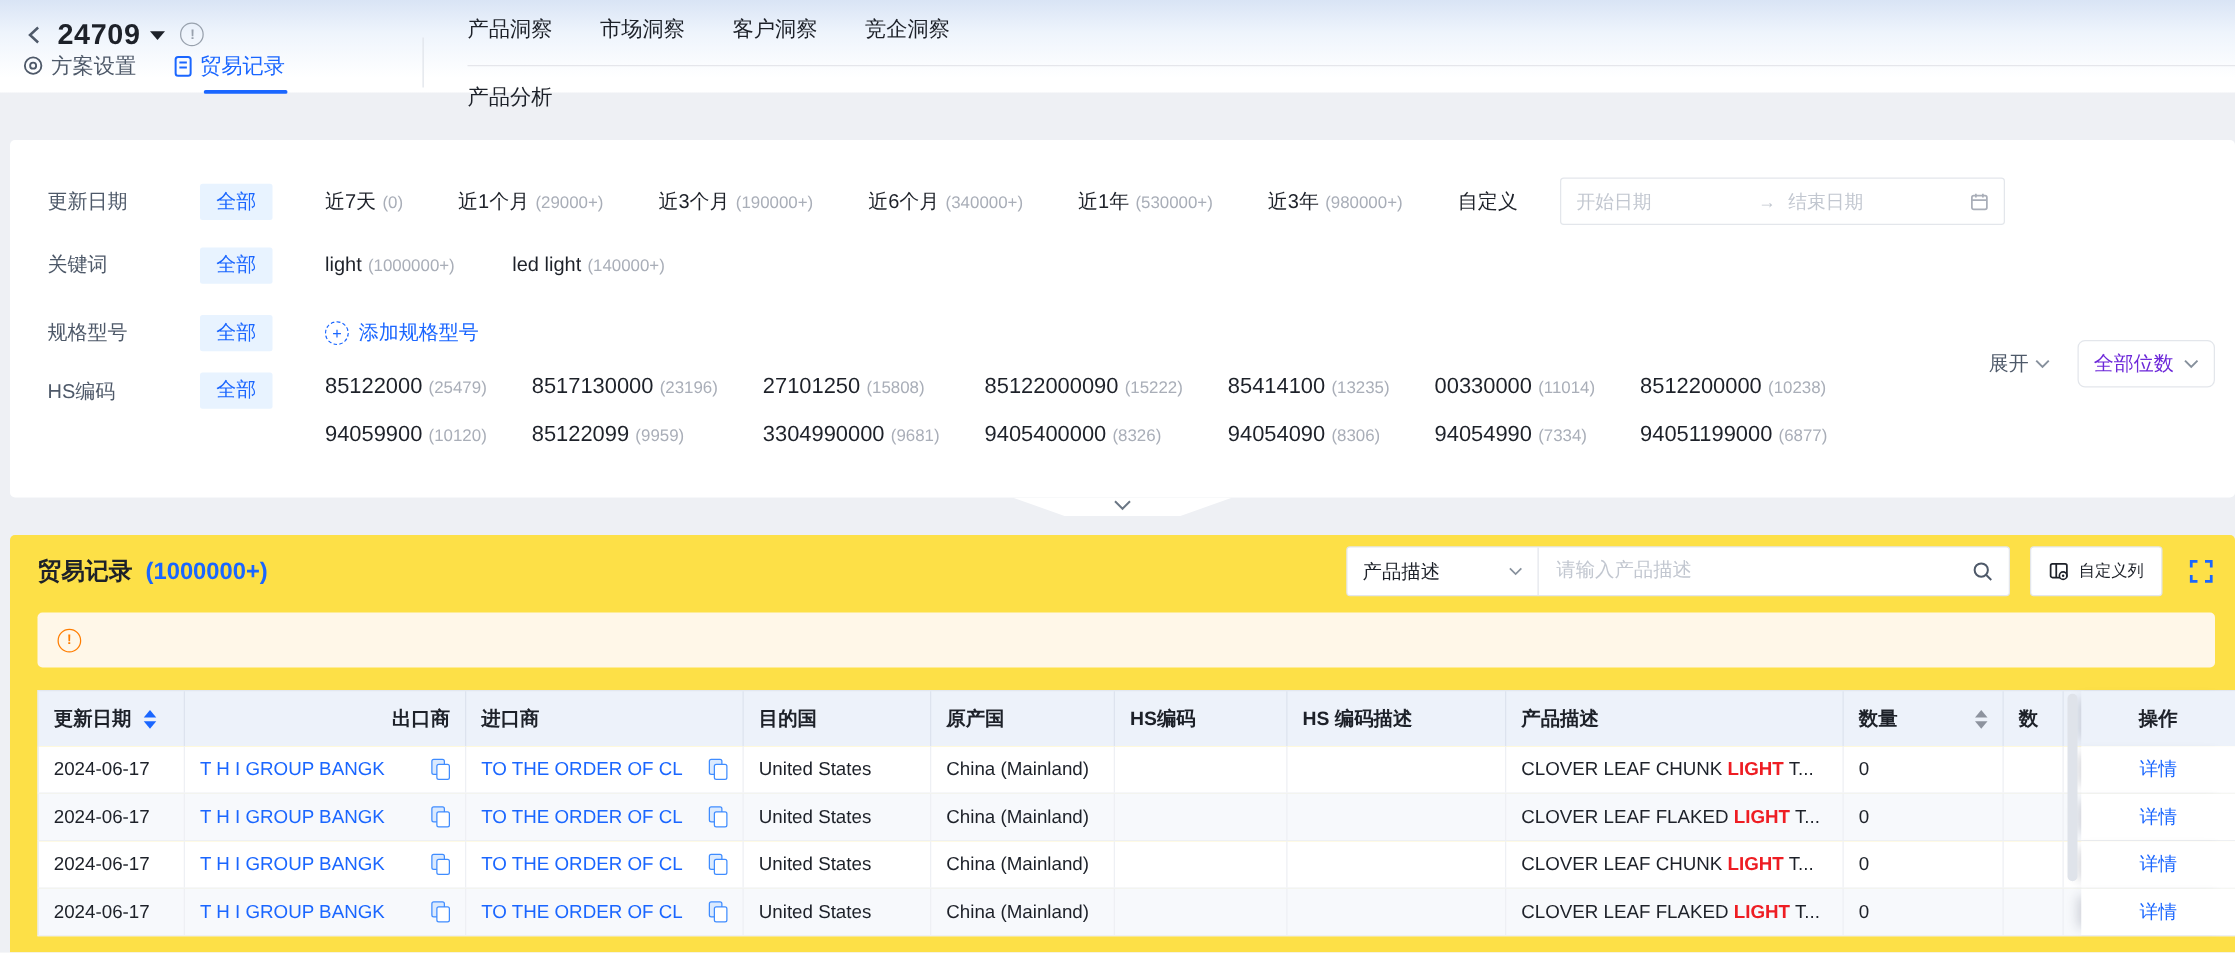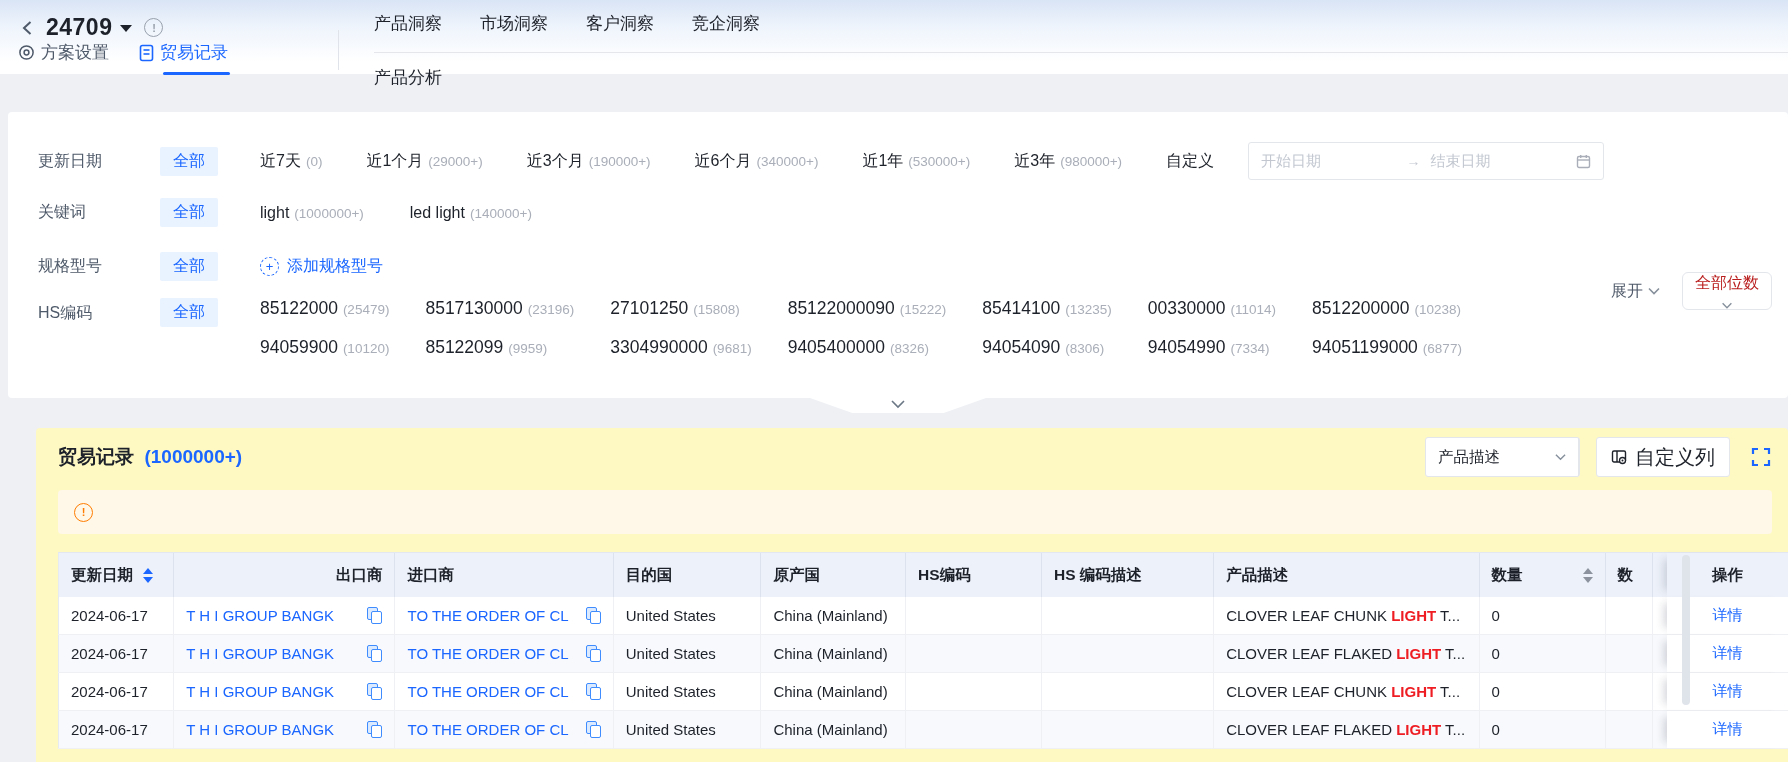"全部位数" .digits-select { color: #b91c1c -> #6d28d9; flex-direction: column -> none }
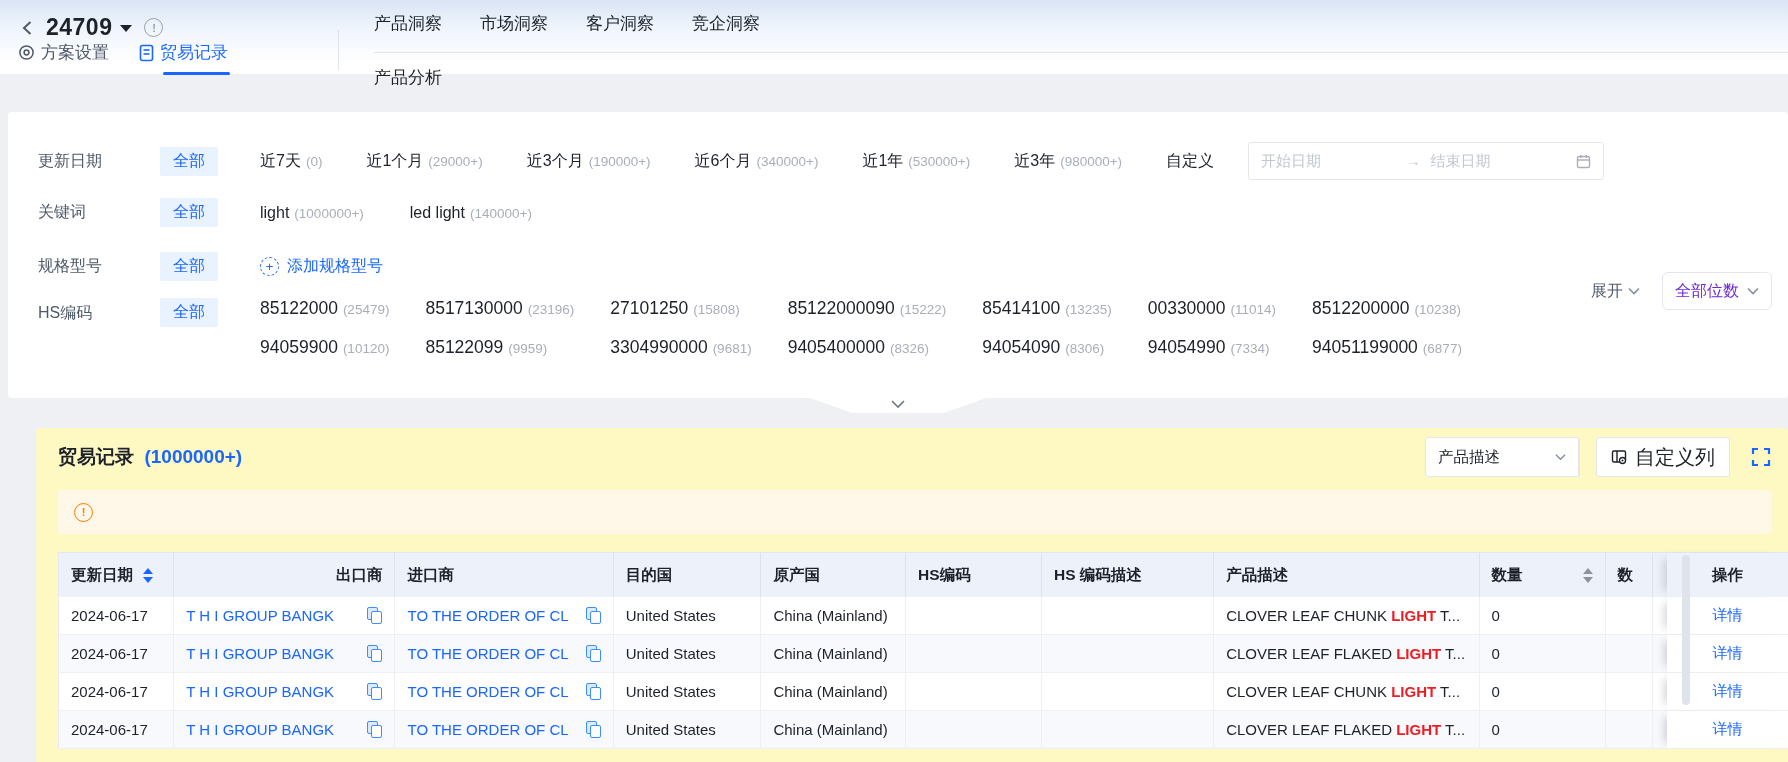"贸易记录 (1000000+)" .records-card { background: #fef9c3 -> #fde047; margin-left: 28px -> none }
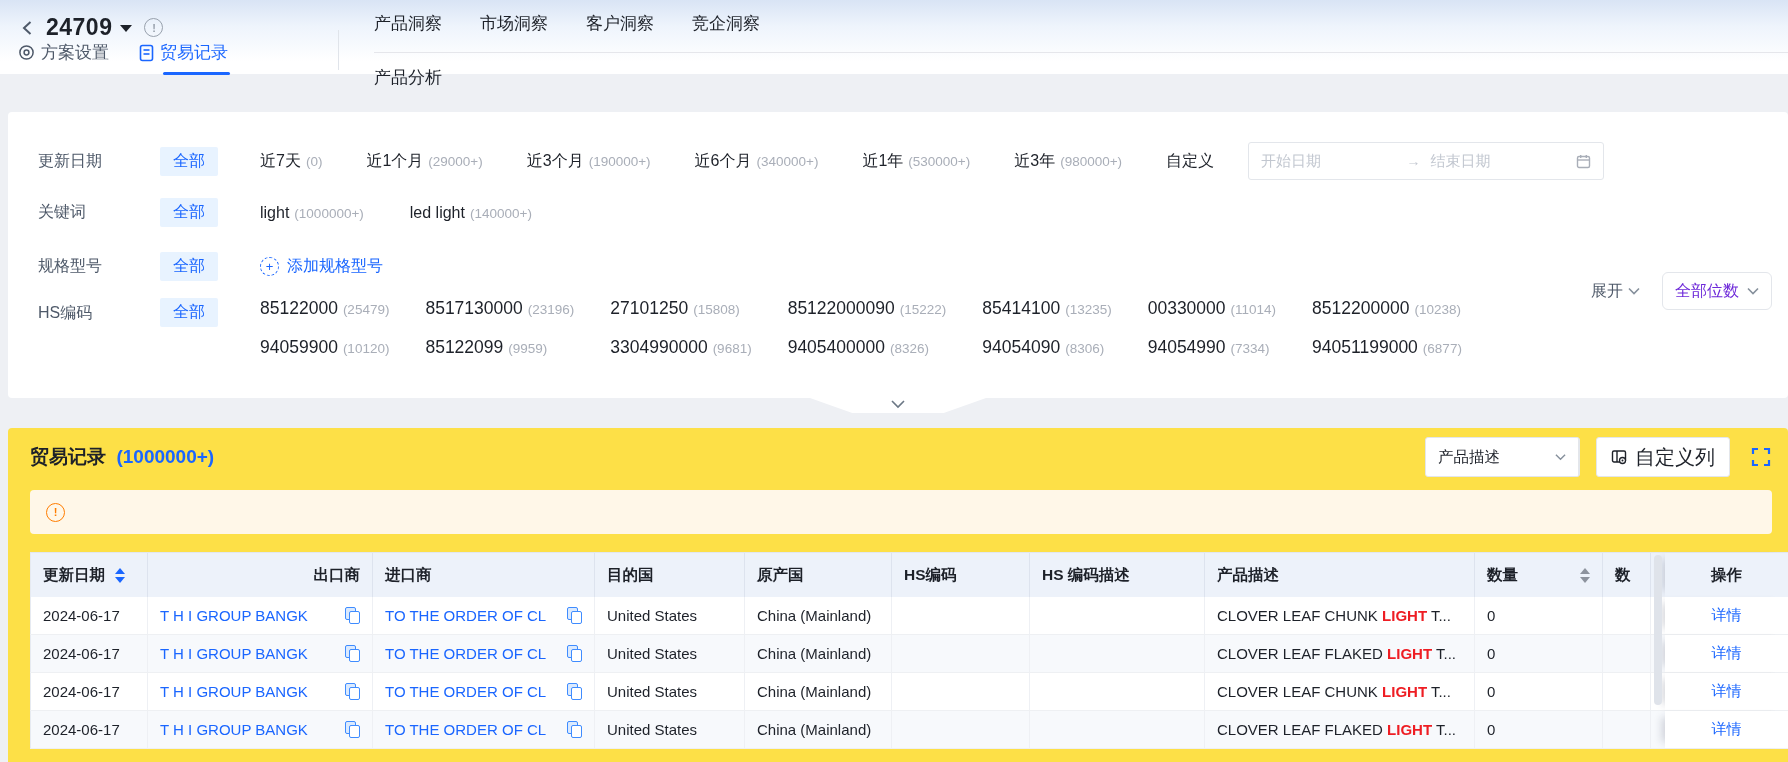"请输入产品描述" div.search-box { html: none -> <div> <input> <svg> <circle></circle> <line></line> </svg> </div> }
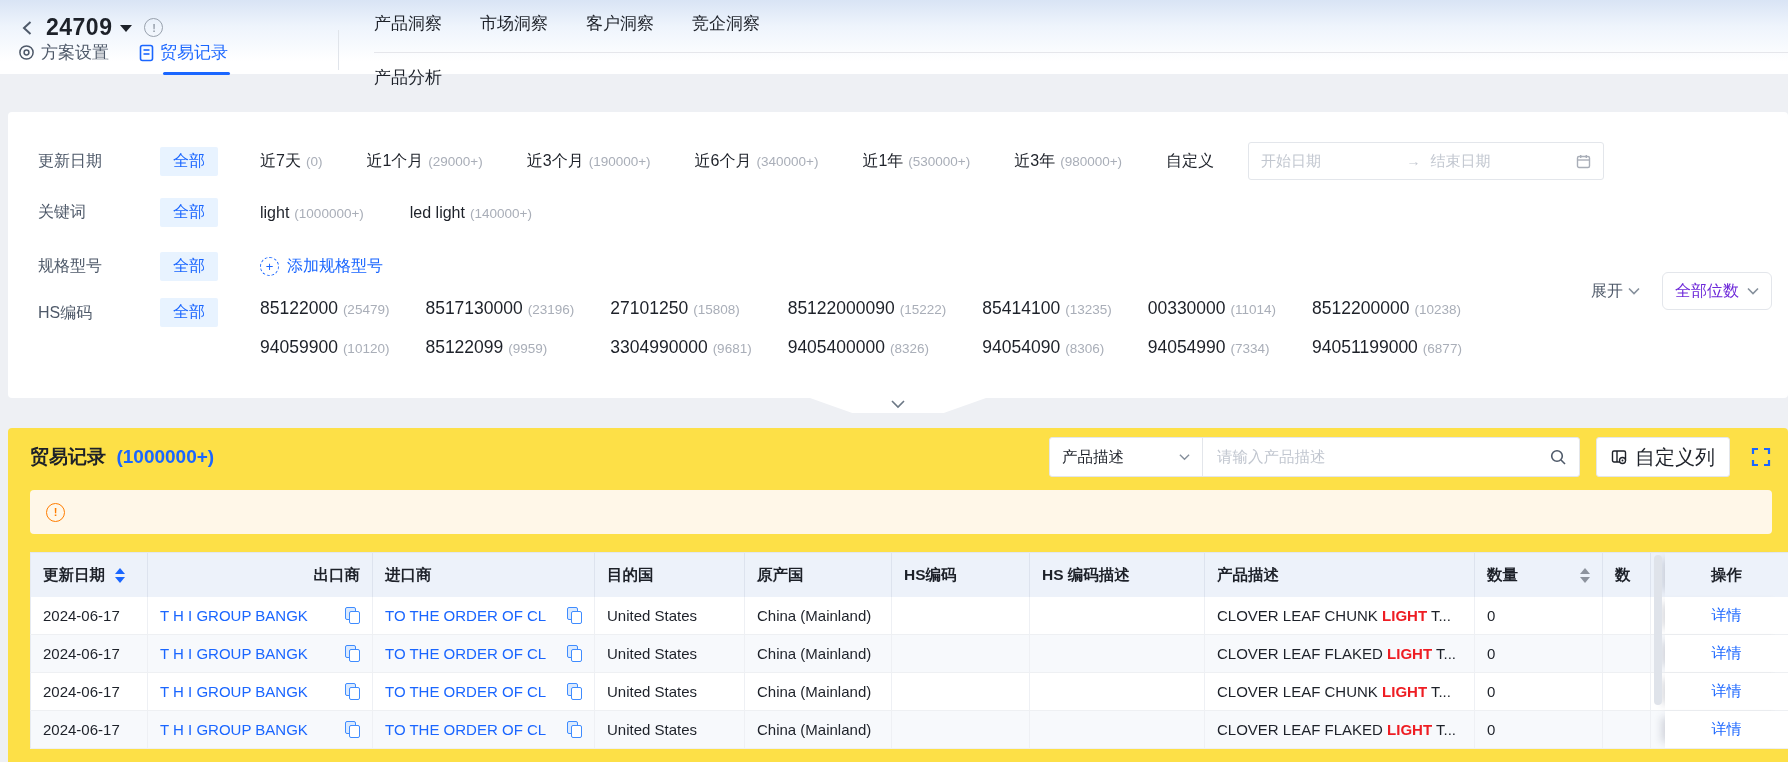"自定义列" .btn-cols { font-size: 20px -> 13px }
